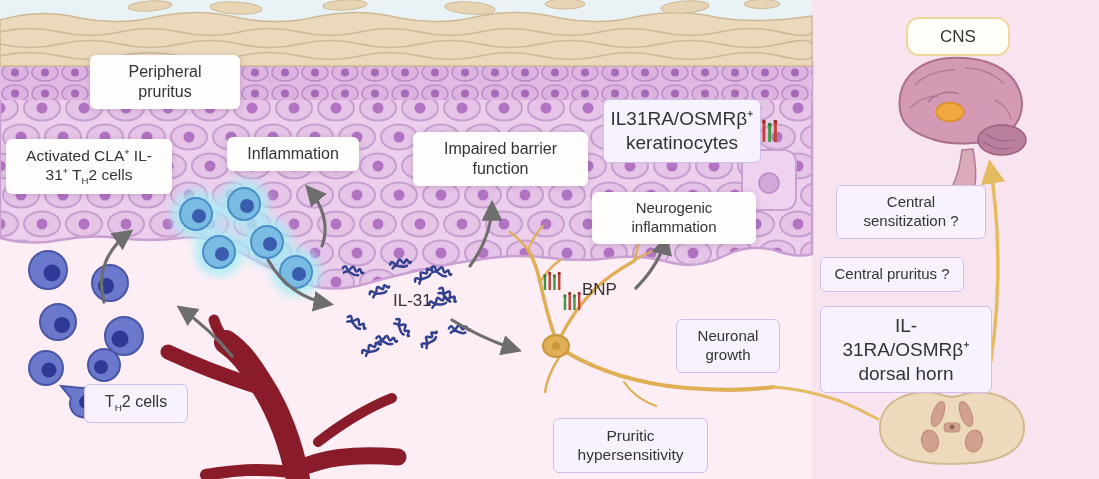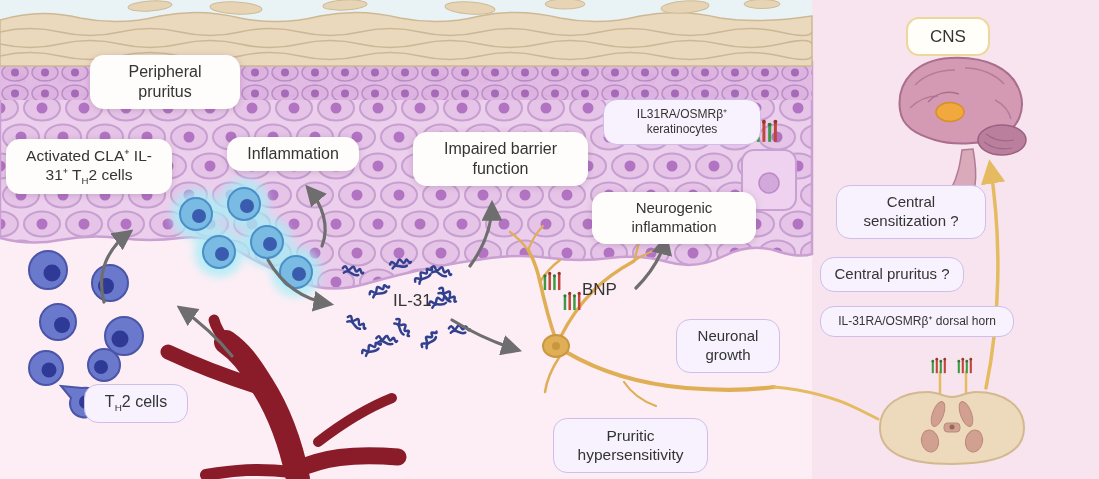"CNS" div.lbl { width: 84px -> 104px }
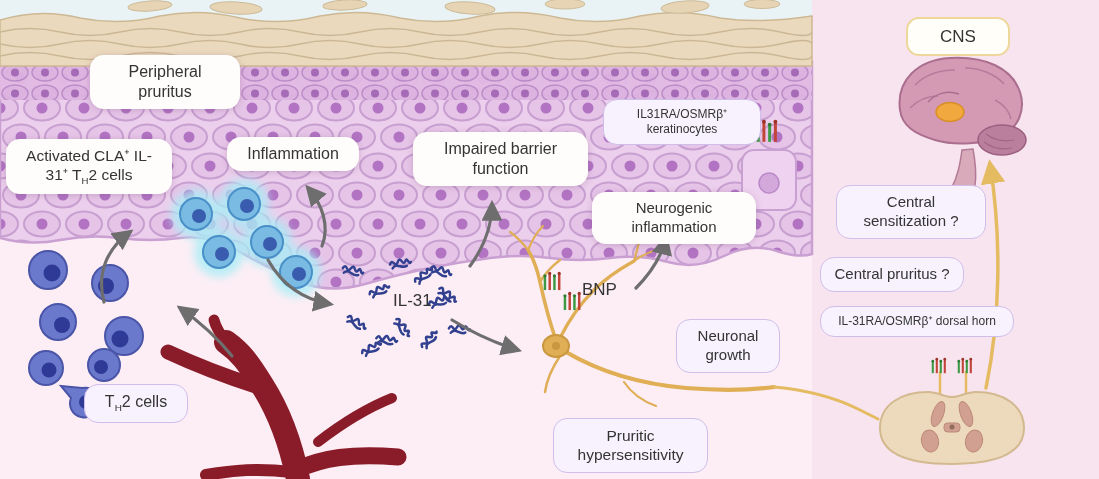"Peripheral pruritus" .lbl { border-radius: 14px -> 6px }
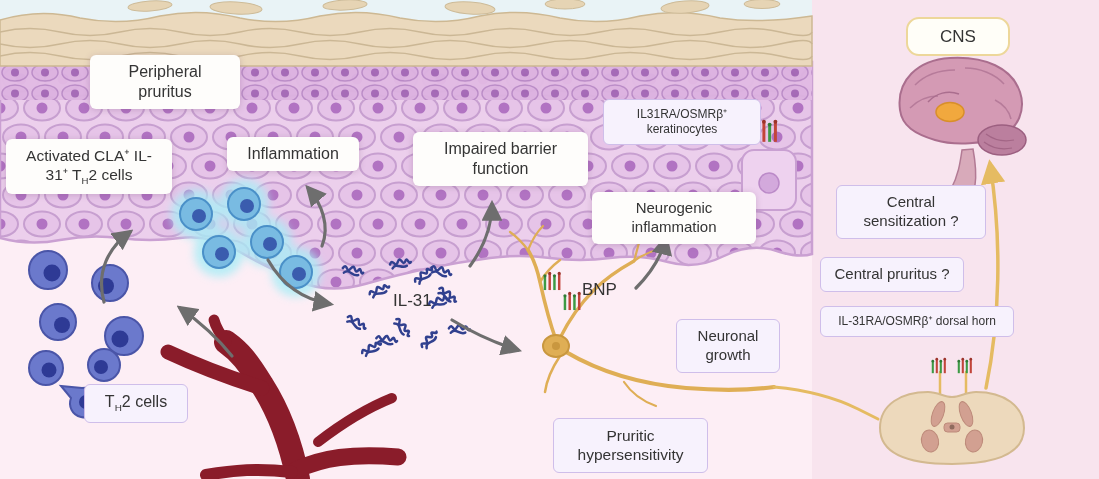"IL31RA/OSMRβ⁺ keratinocytes" .sm { font-size: 12px -> 19px }
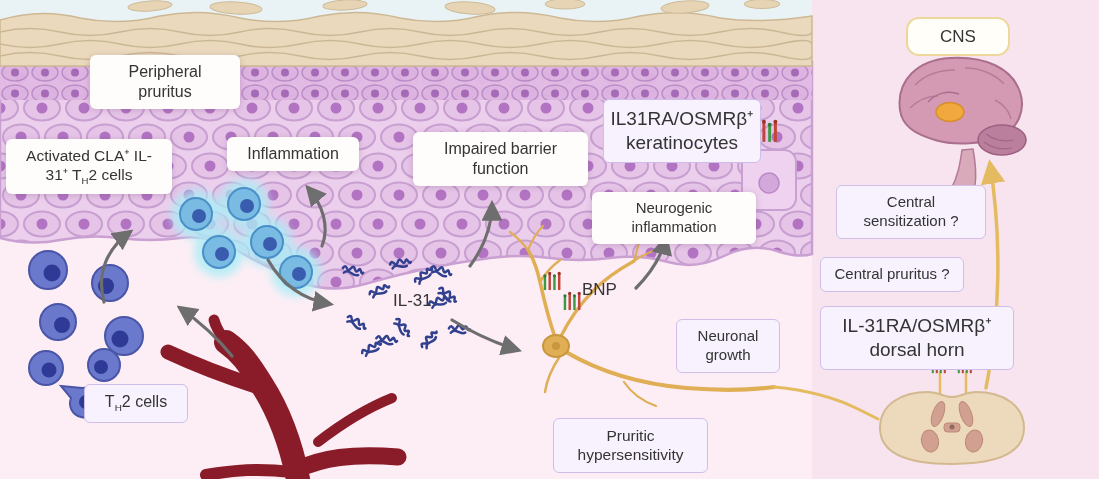"IL-31RA/OSMRβ⁺ dorsal horn" div.lbl { width: 194px -> 172px }
